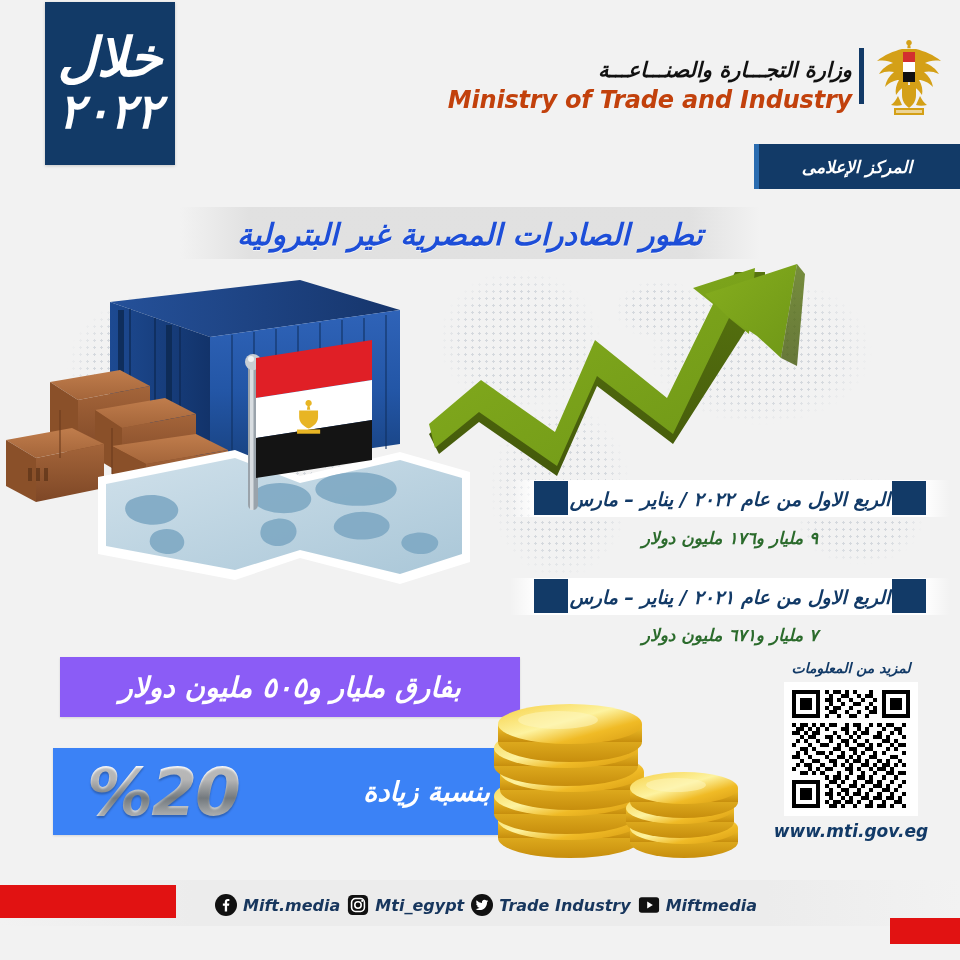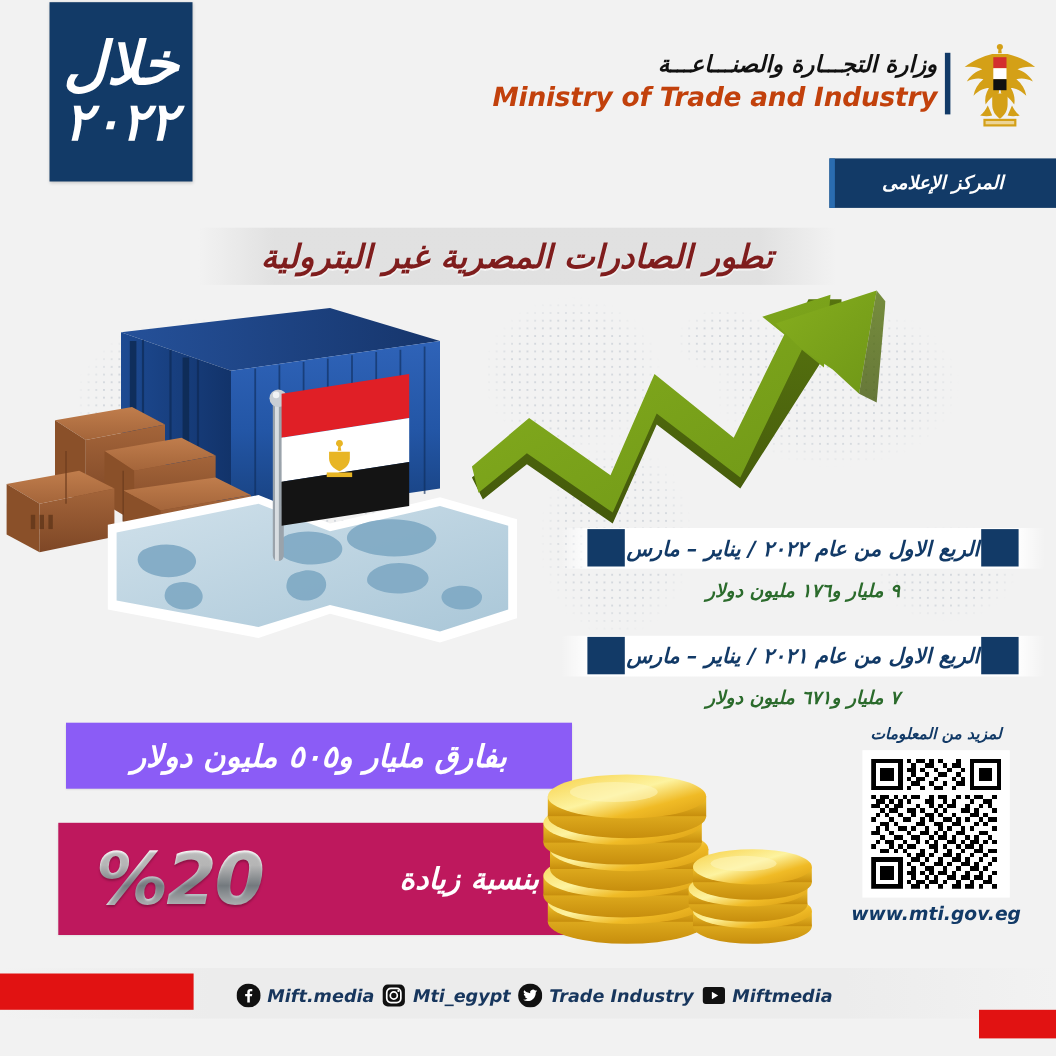"وزارة التجـــارة والصنـــاعـــة" .ministry .ar { margin-top: none -> 12px }
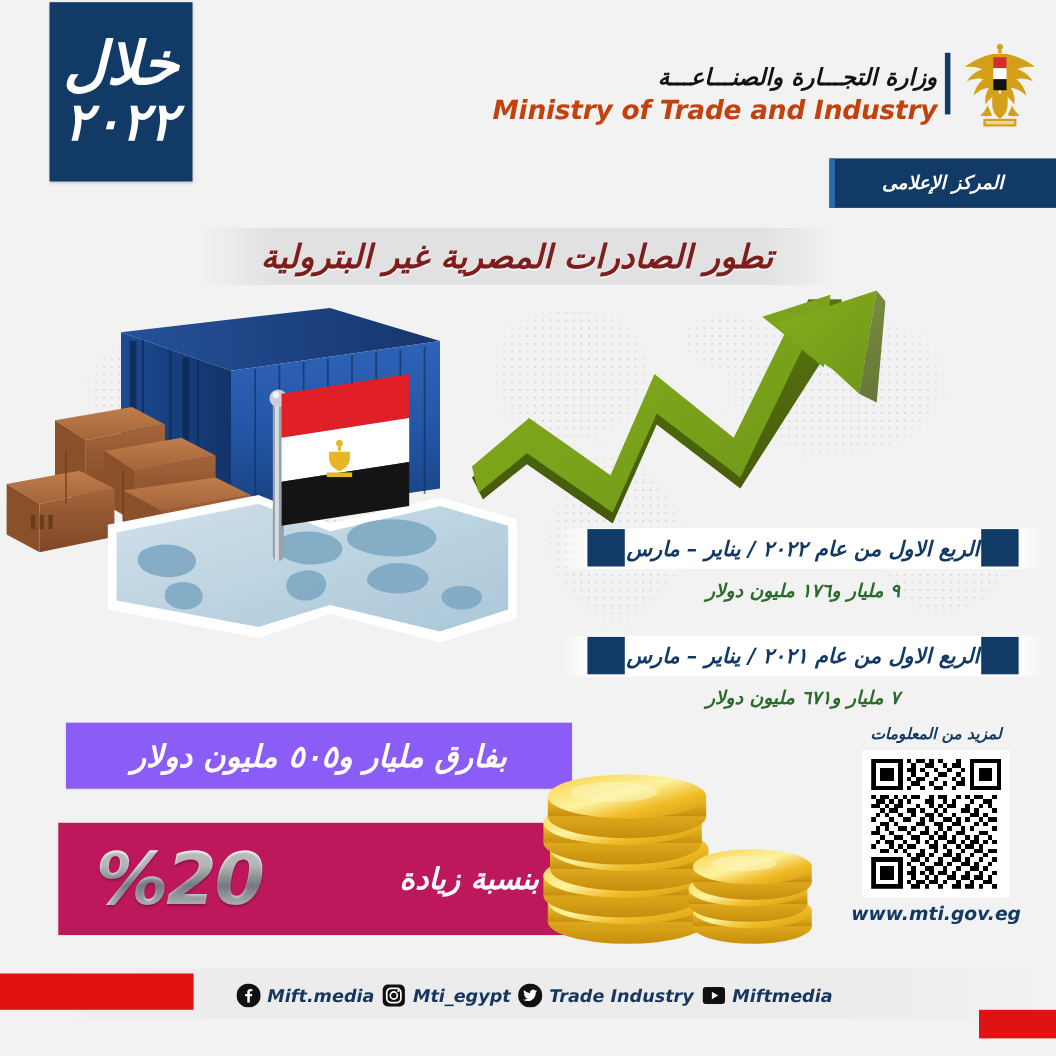"تطور الصادرات المصرية غير البترولية" .main-title { color: #7f1d1d -> #1d4ed8 }
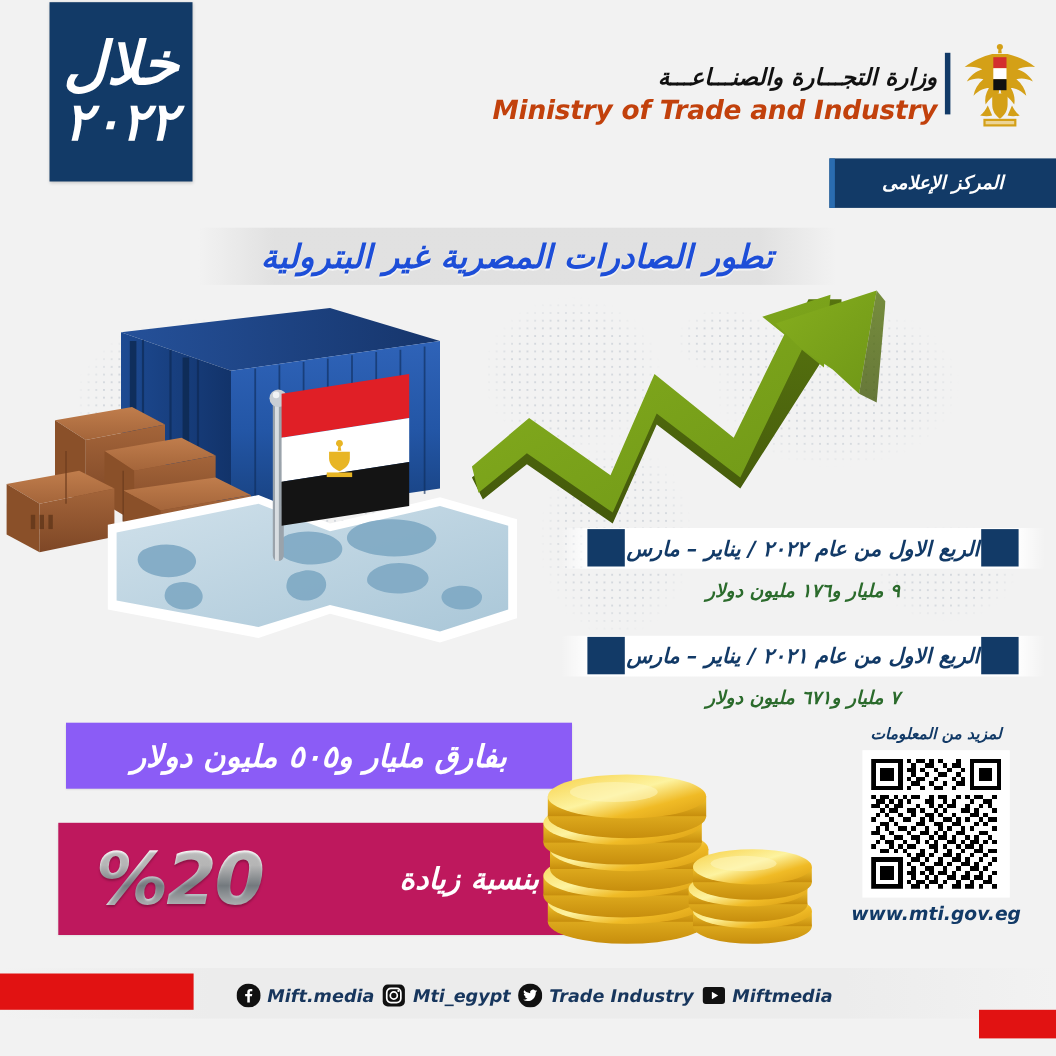"%20" .navy-bar { background: #be185d -> #3b82f6; height: 102px -> 87px }
